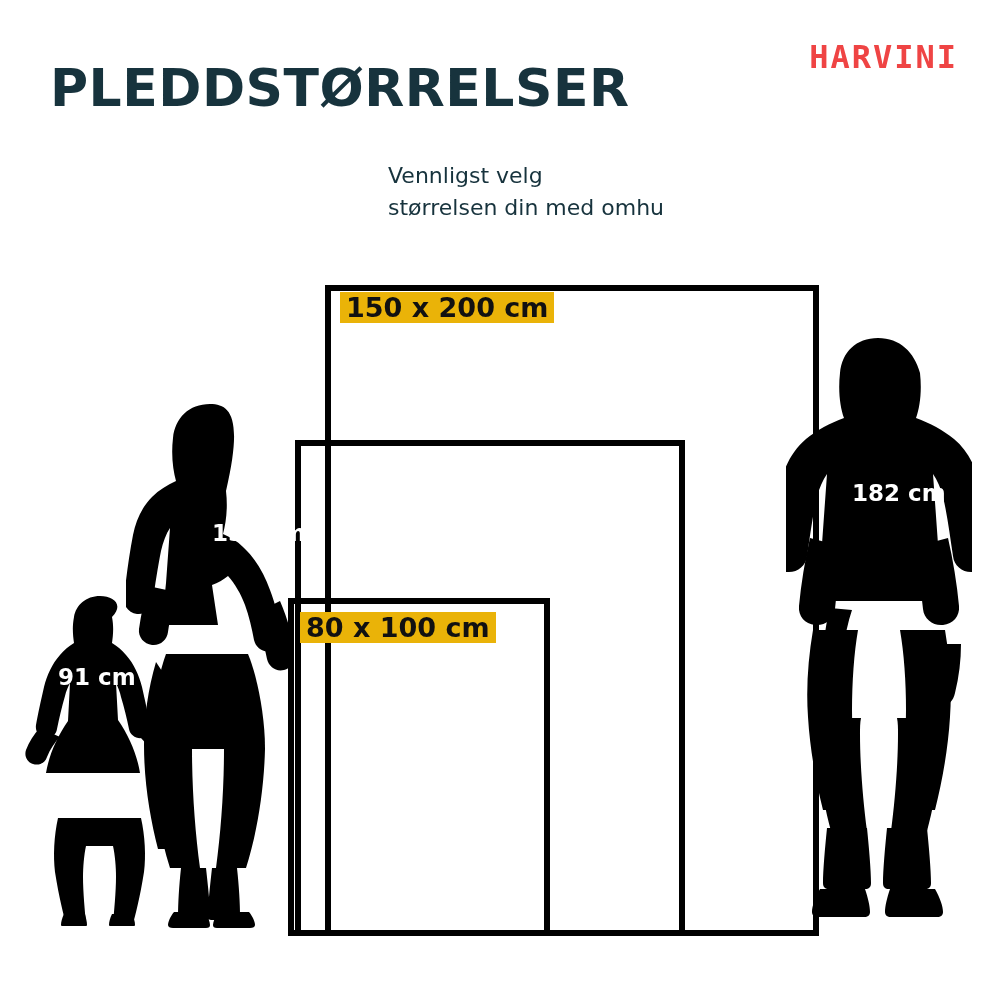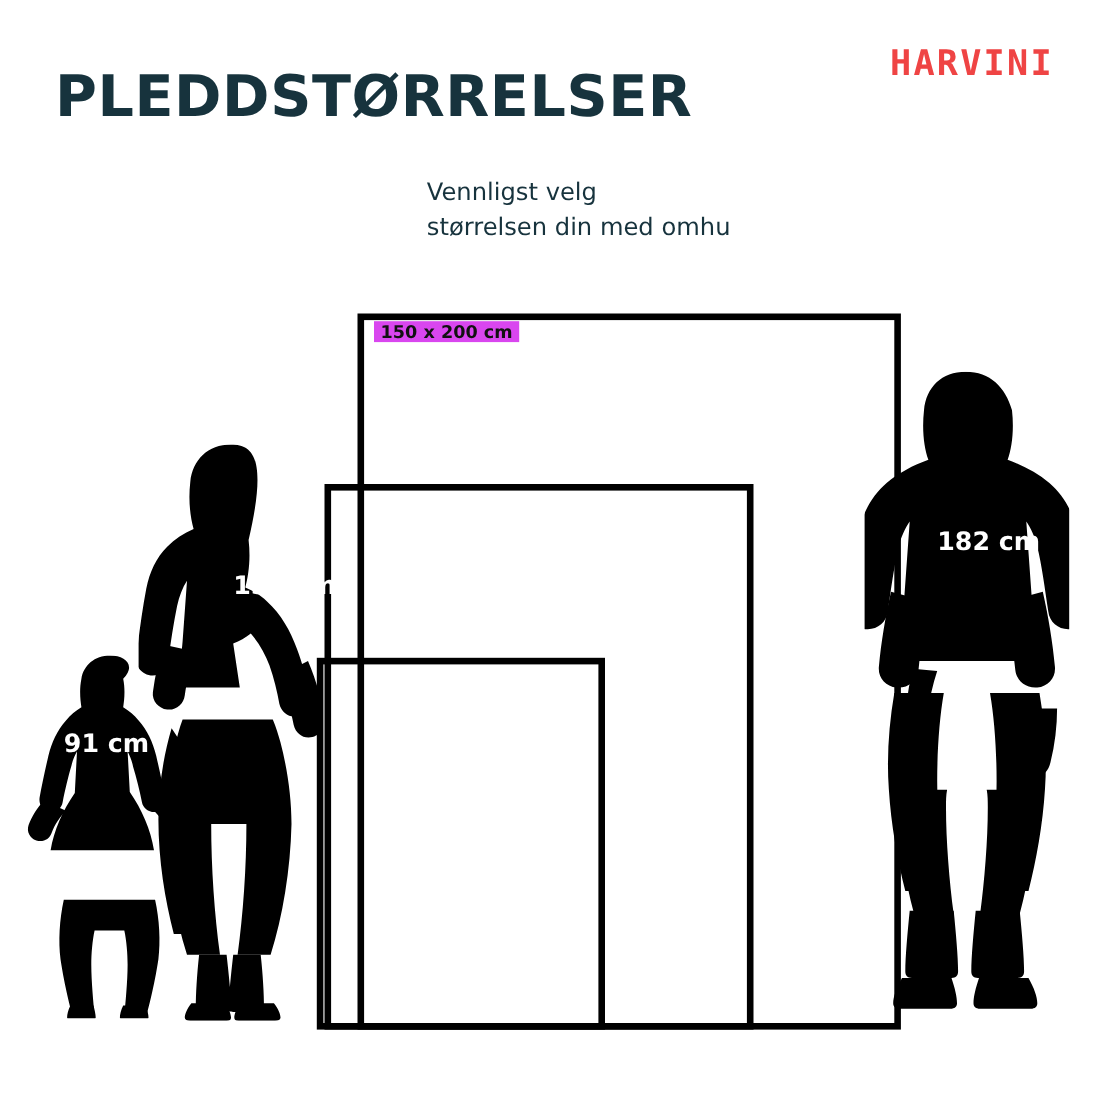"150 x 200 cm" .rect-label { background: #d946ef -> #eab308; font-size: 16px -> 27px }
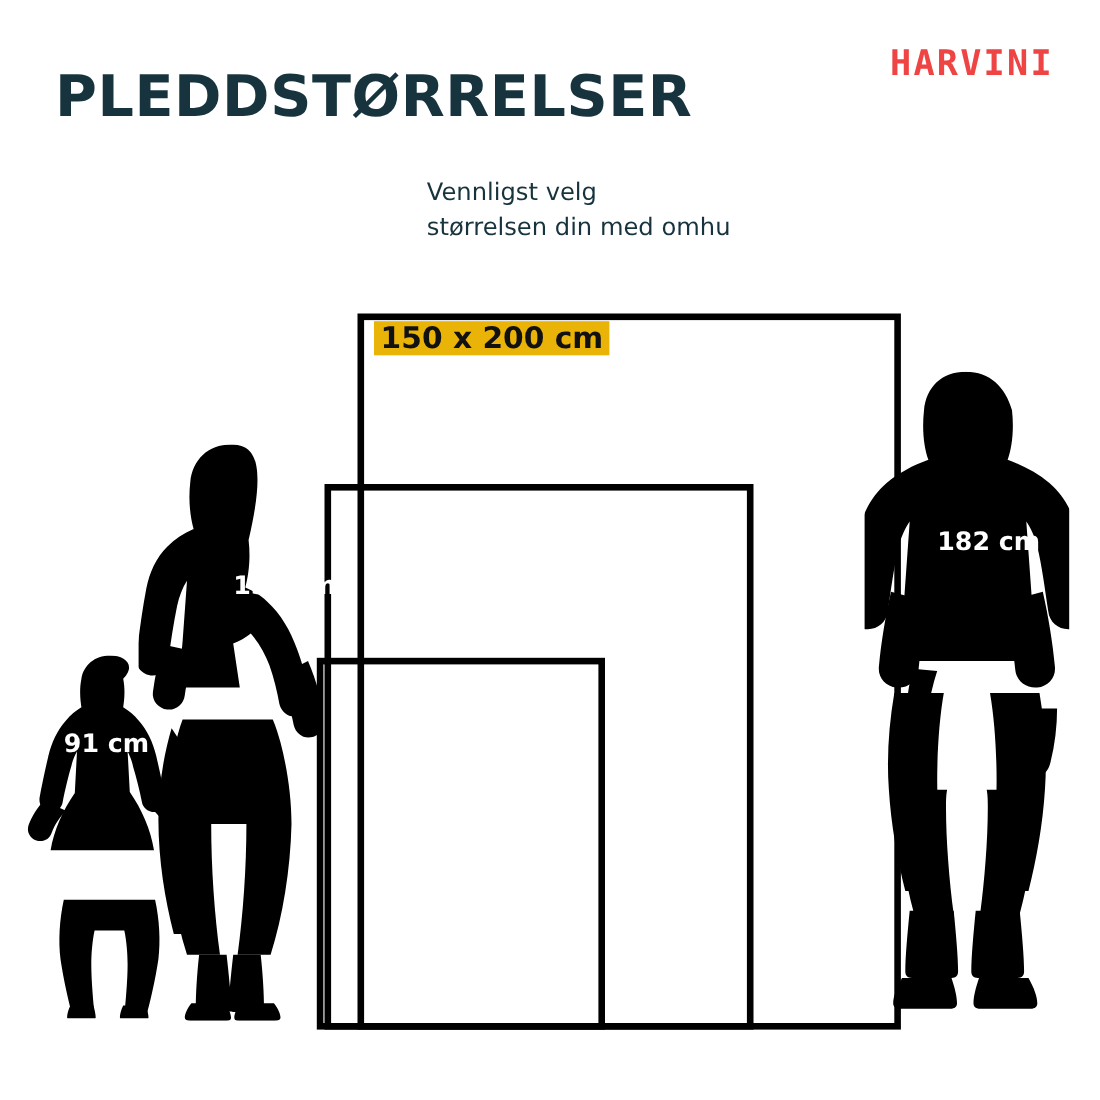"80 x 100 cm" div.rect-label { html: none -> <div>80 x 100 cm</div> }
